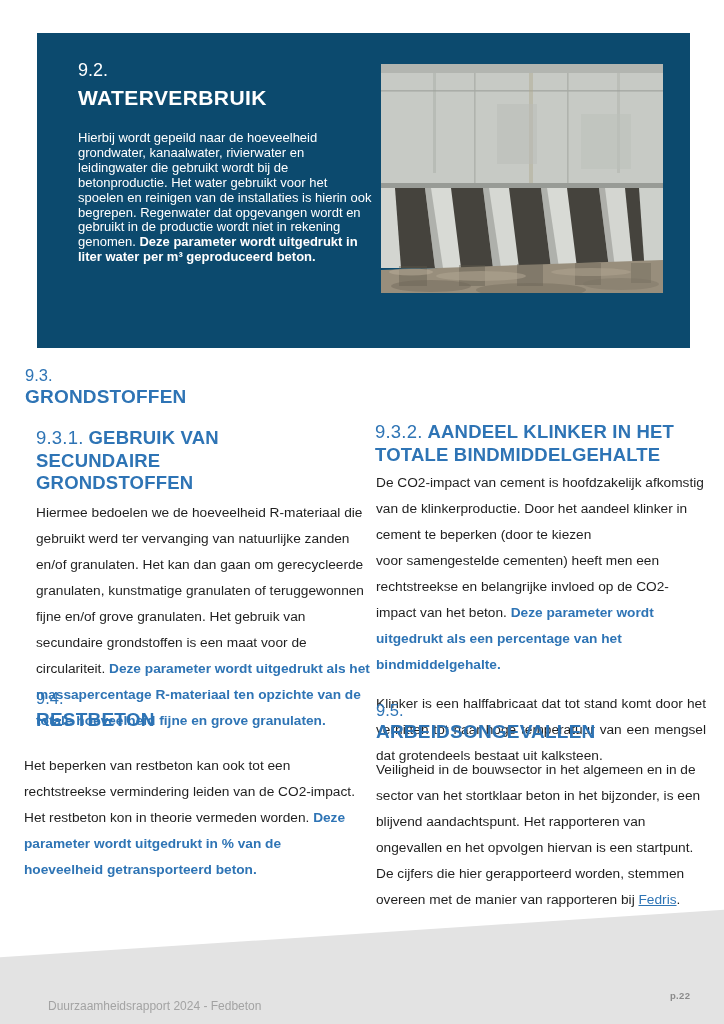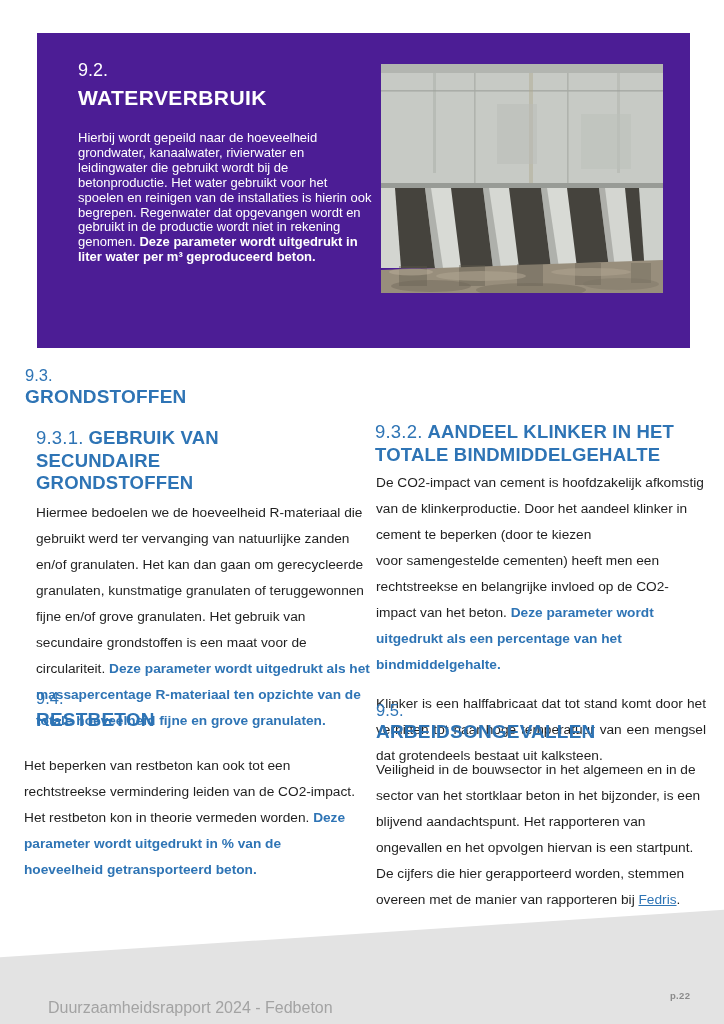"9.2." .hero { background: #4c1d95 -> #0c4a6e }
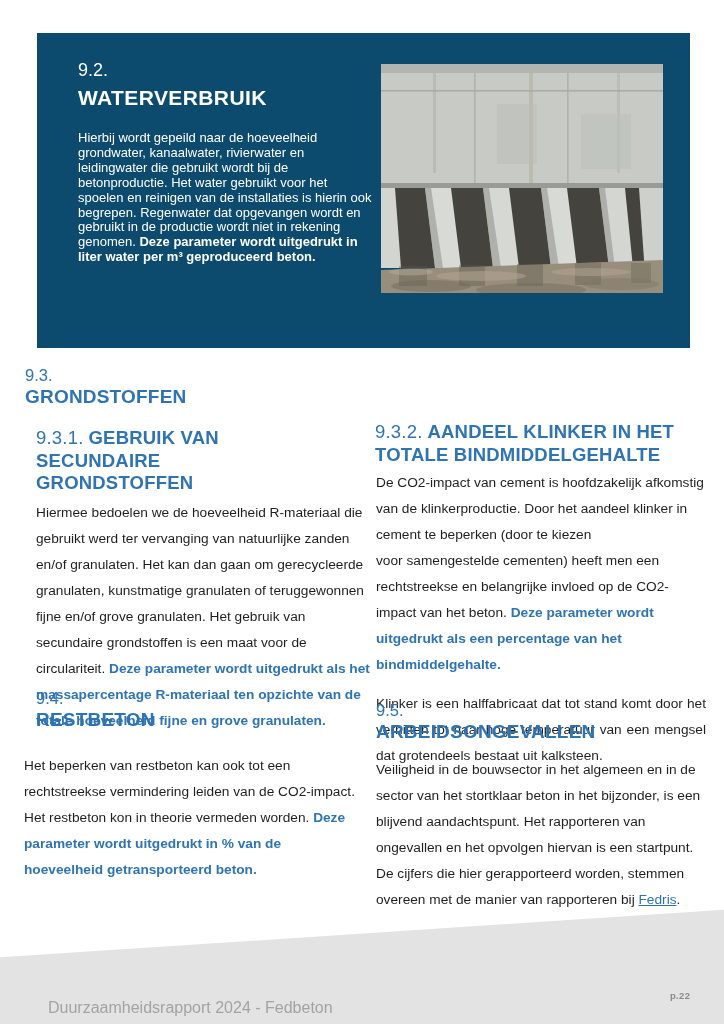"Duurzaamheidsrapport 2024 - Fedbeton" .footer-title { font-size: 16px -> 12px }
